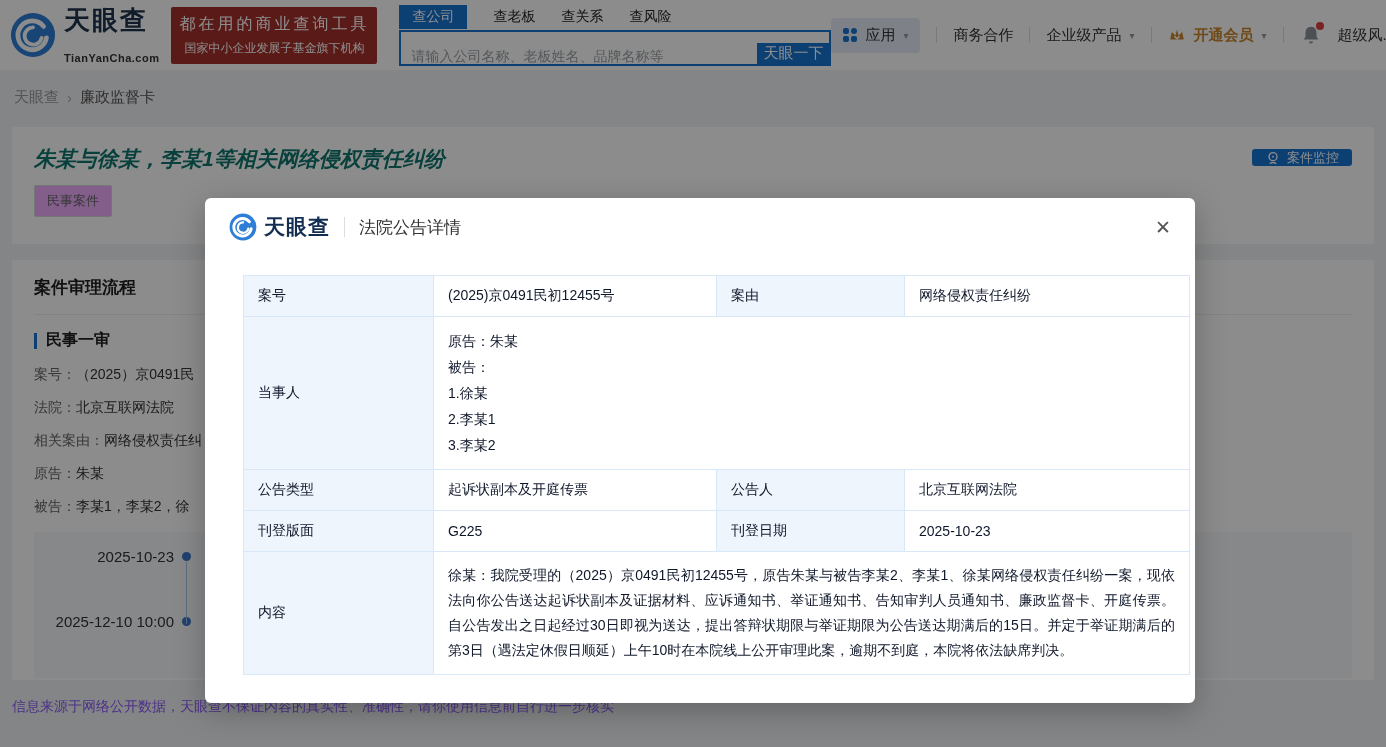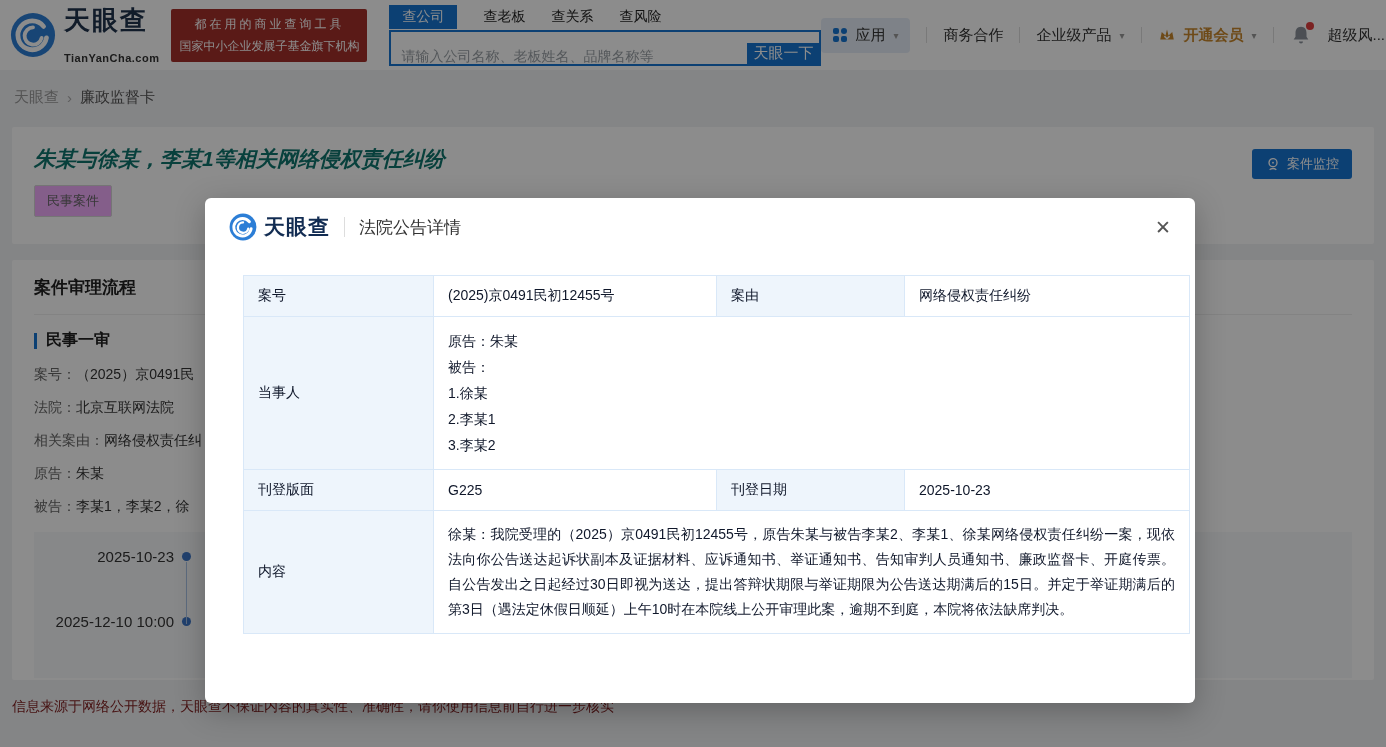"都在用的商业查询工具" .promo-badge .l1 { font-size: 12px -> 16px }
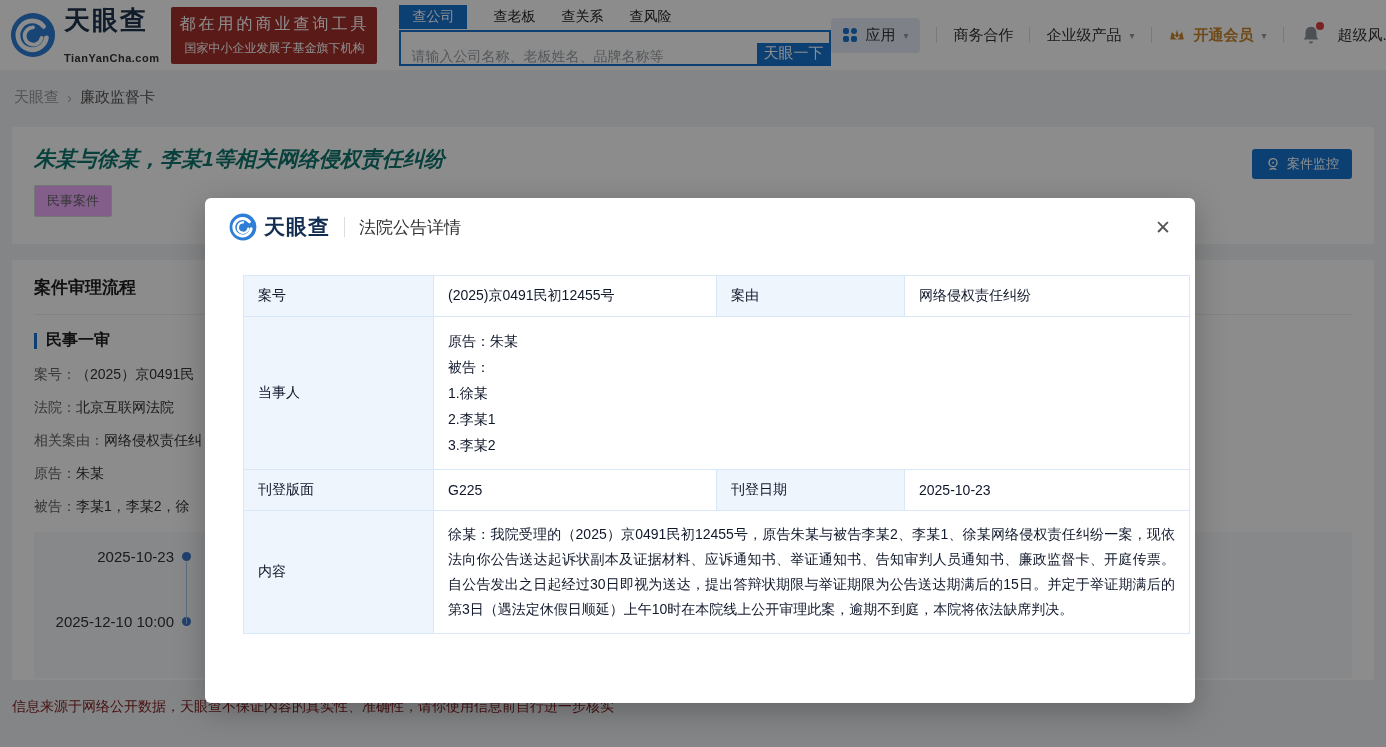"案件监控" .monitor-btn { height: 30px -> 17px }
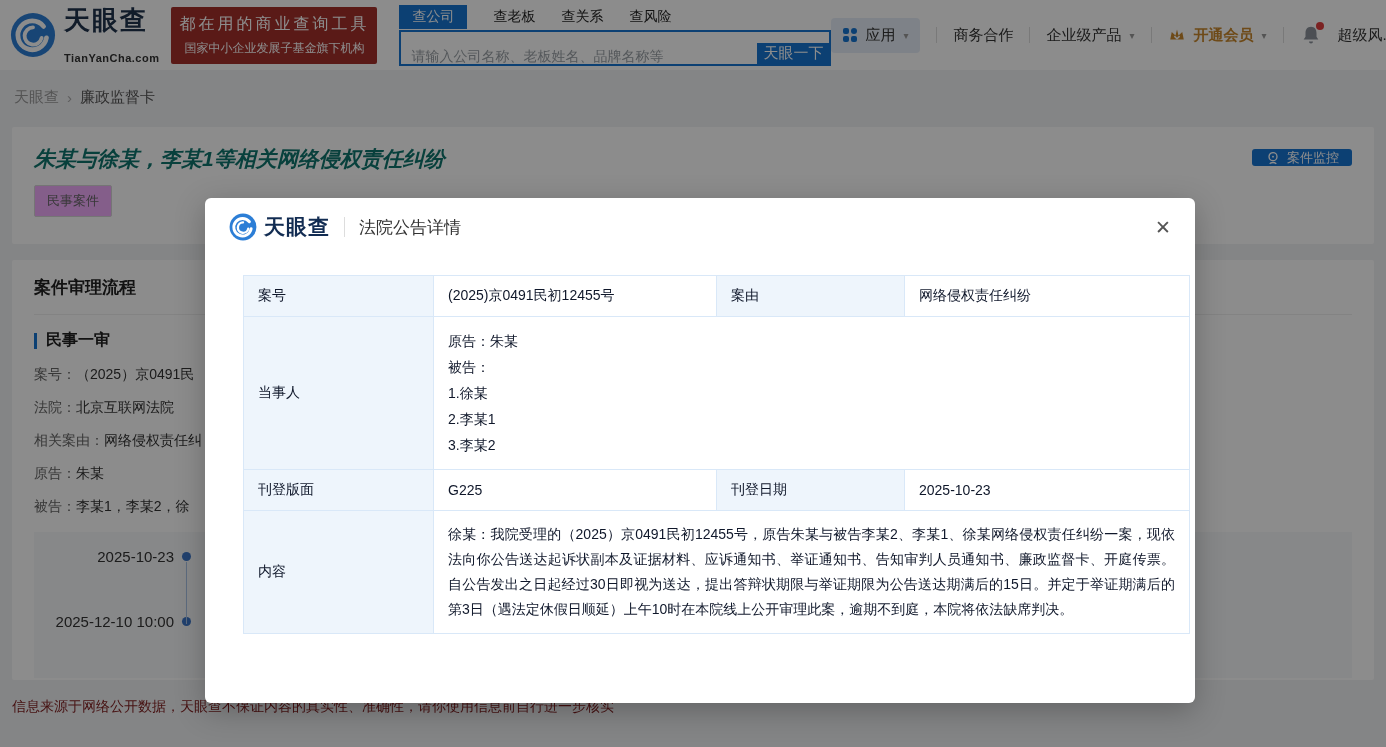"公告类型" tr { html: none -> <tr> <td>公告类型</td> <td>起诉状副本及开庭传票</td> <td>公告人</td> <td>北京互联网法院</td> </tr> }
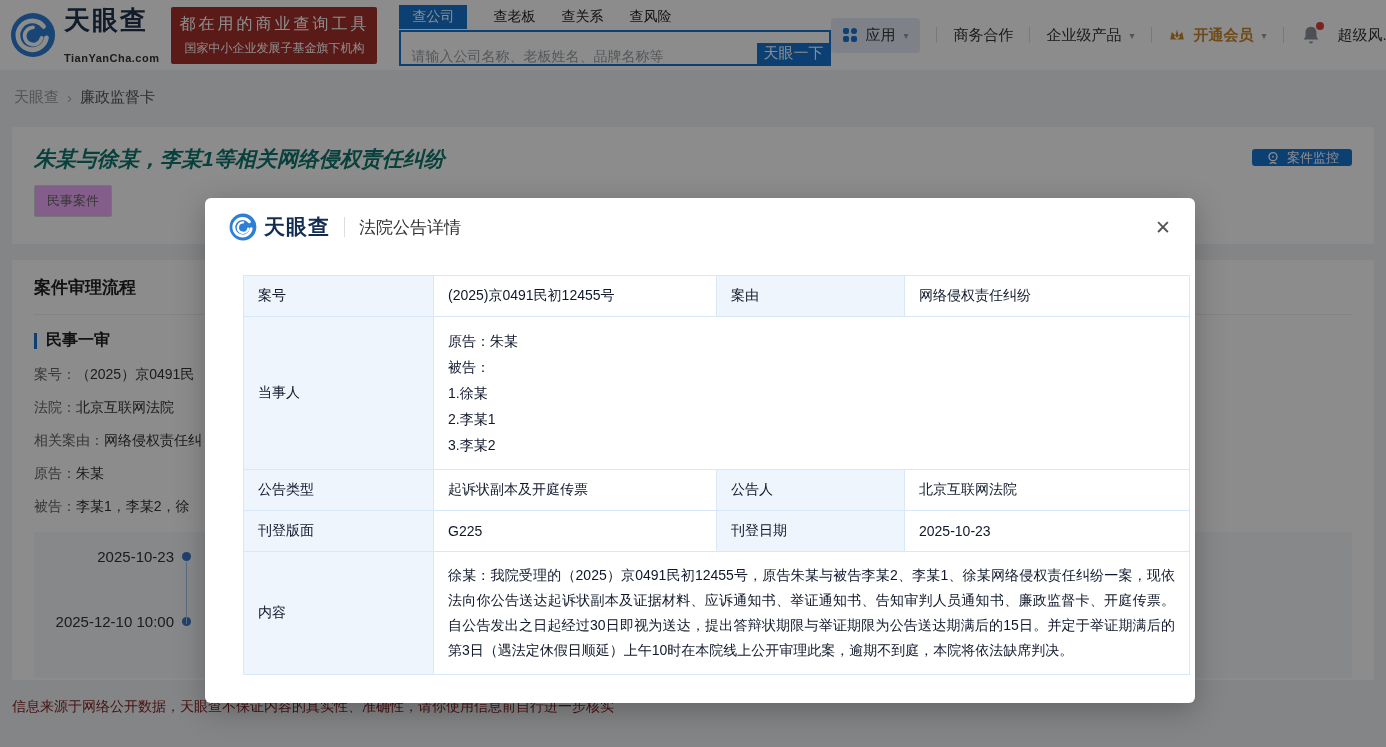"信息来源于网络公开数据，天眼查不保证内容的真实性、准确性，请你使用信息前自行进一" .footer { color: #7f1d1d -> #8b5cf6 }
